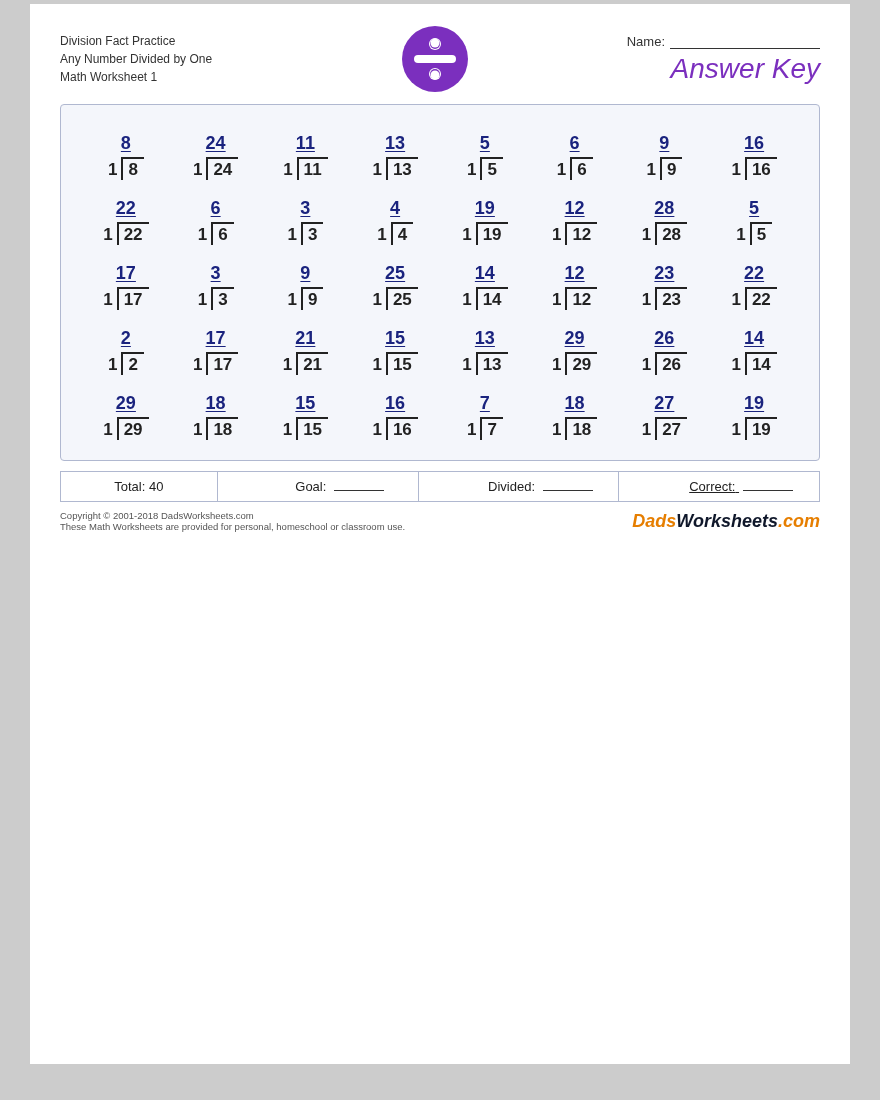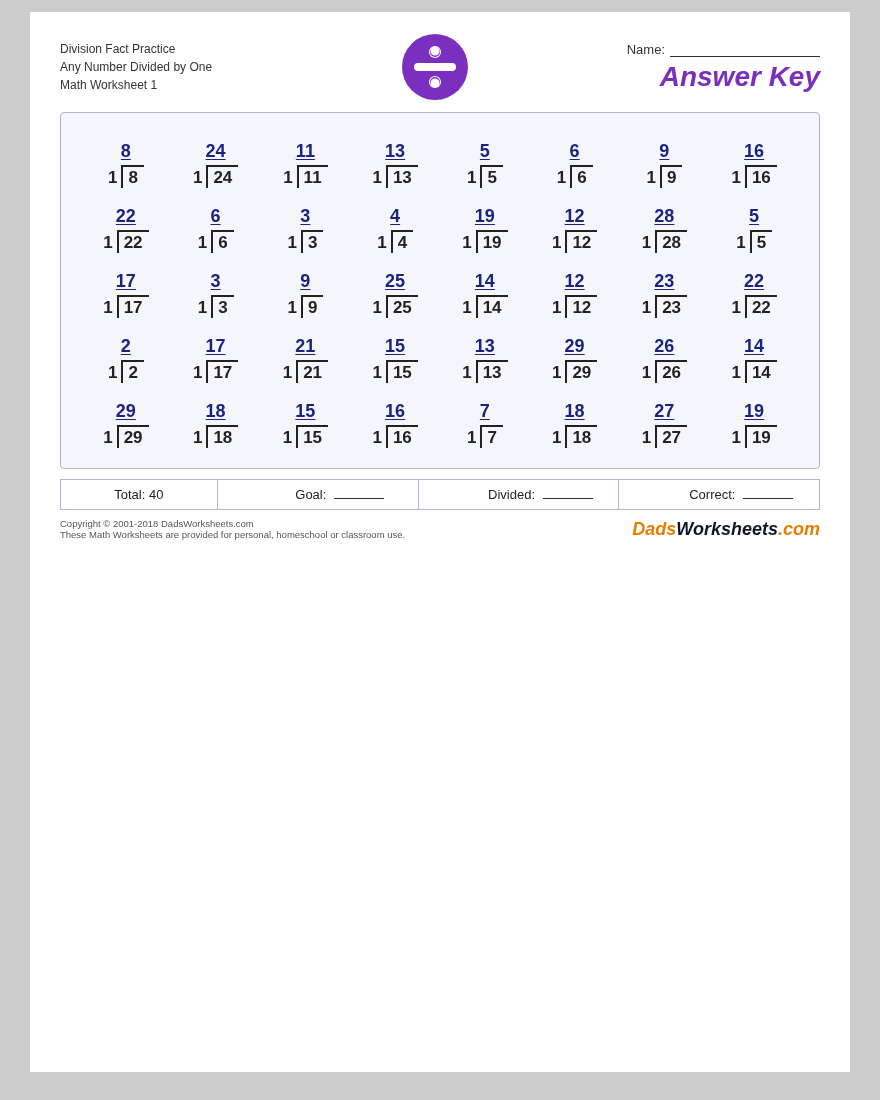"Division Fact Practice" .page { margin: 12px auto -> 4px auto }
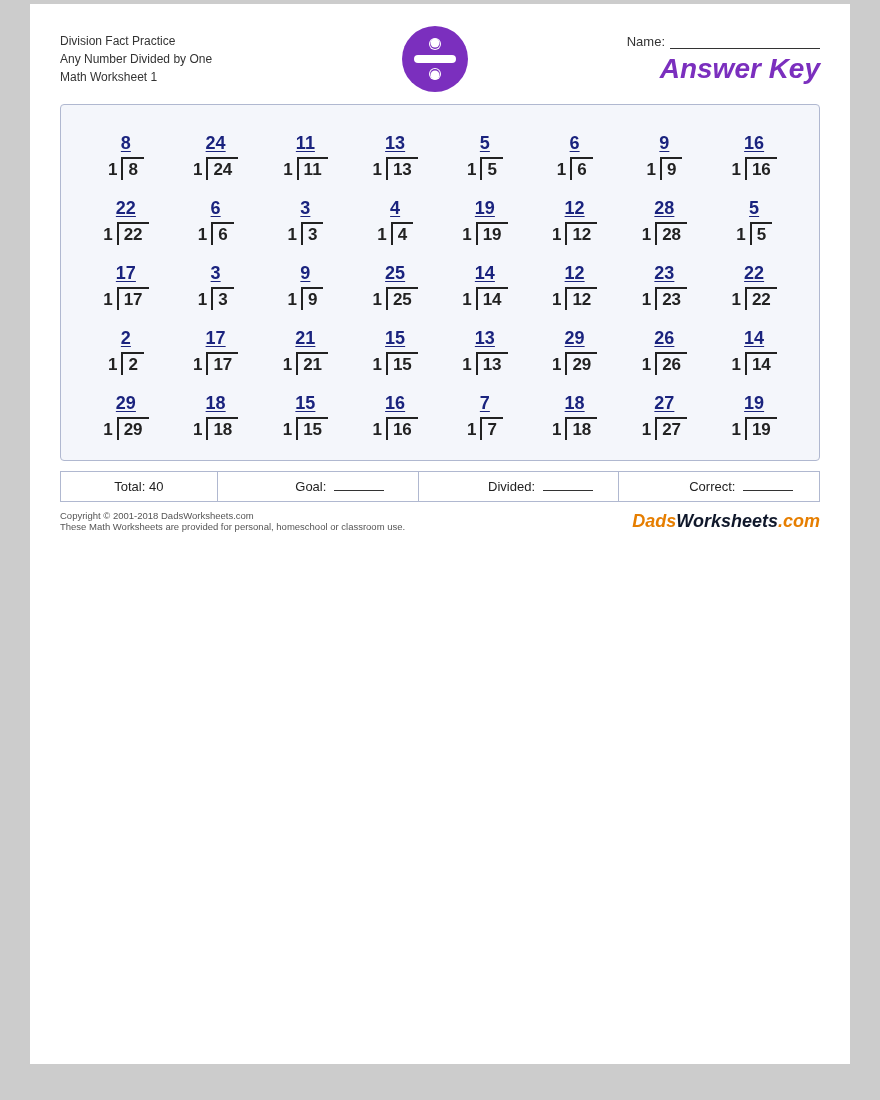"Answer Key" .answer-key-text { font-weight: bold -> normal }
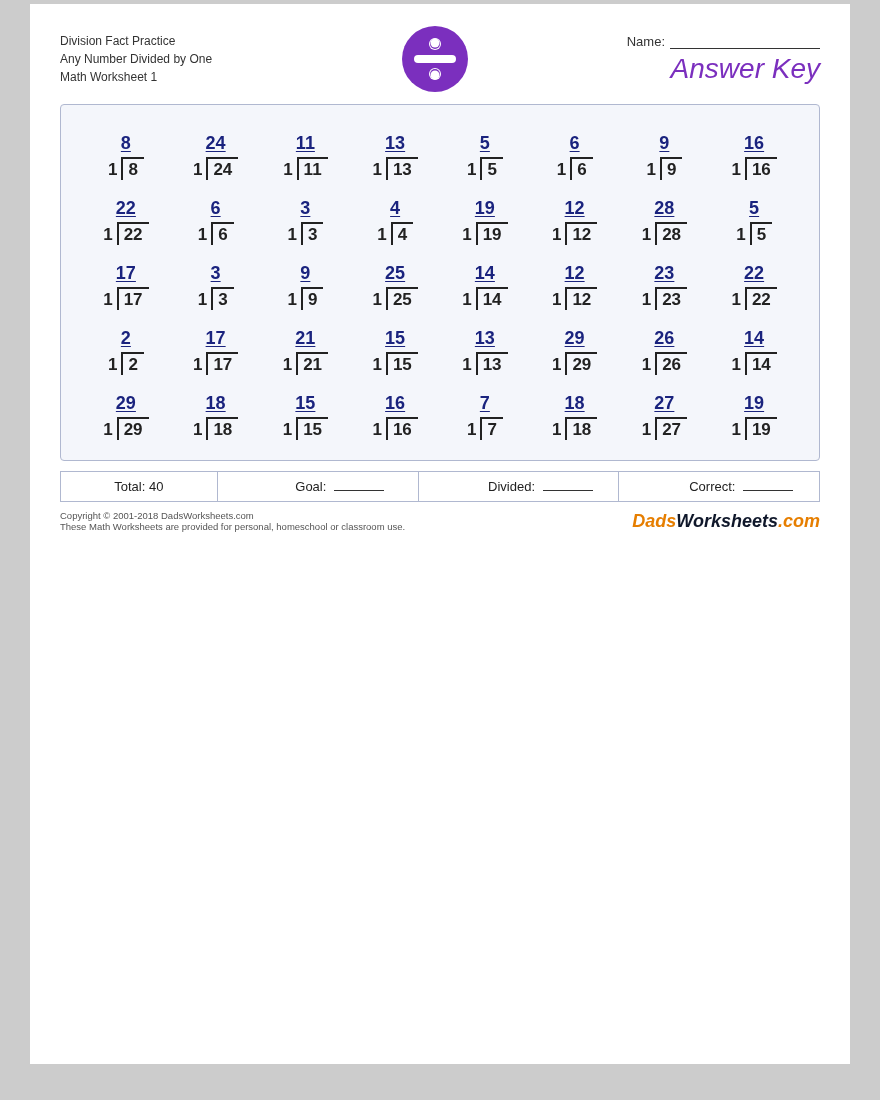"Correct:" .footer-cell:last-child { text-decoration: none -> underline }
